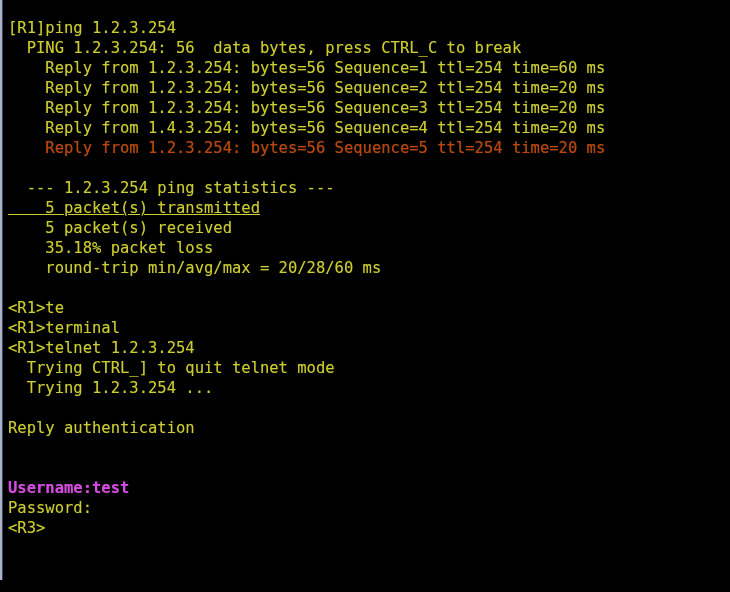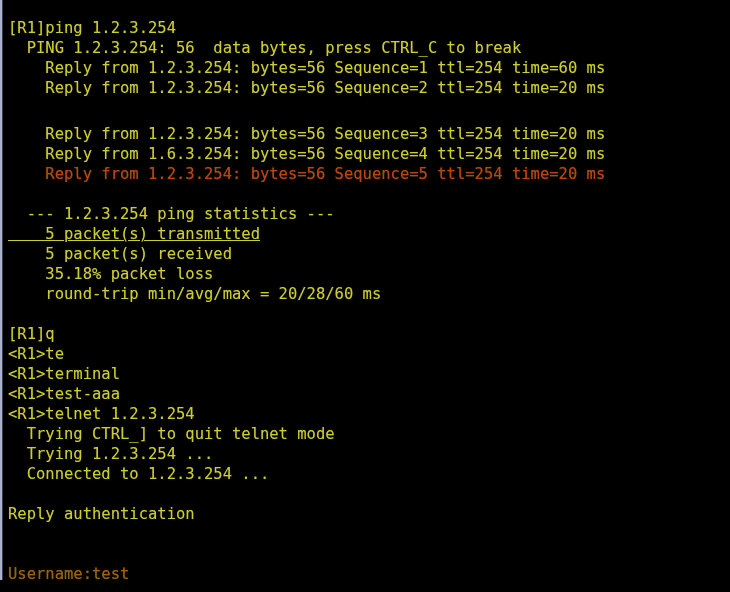"Reply from 1.2.3.254: bytes=56 Sequence=3" span.line { margin-top: 26px -> none }
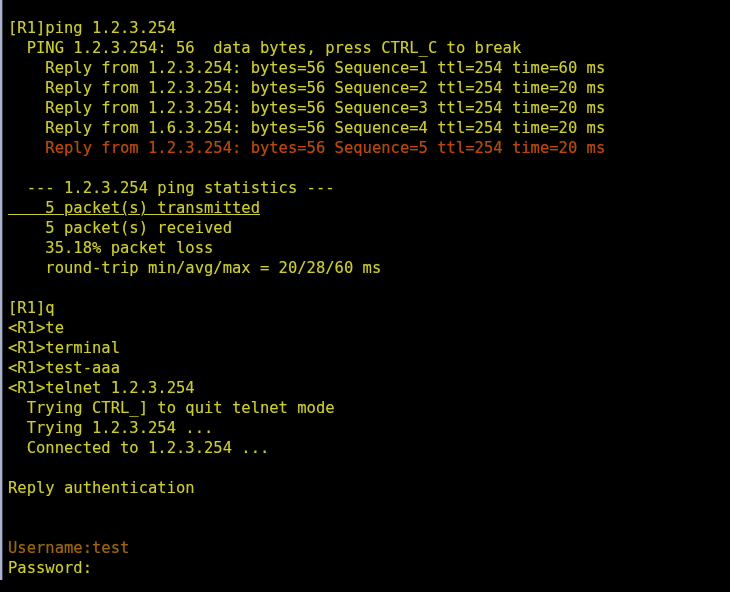"Reply from 1.6.3.254: bytes=56" span.line { text: 1.6.3.254 -> 1.4.3.254 }
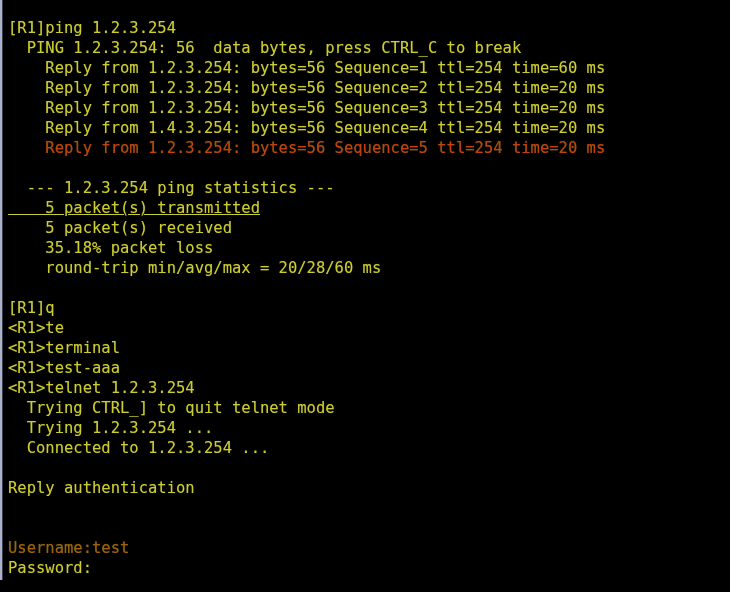"[R1]q" span.line { html: <span>[R1]q</span> -> none }
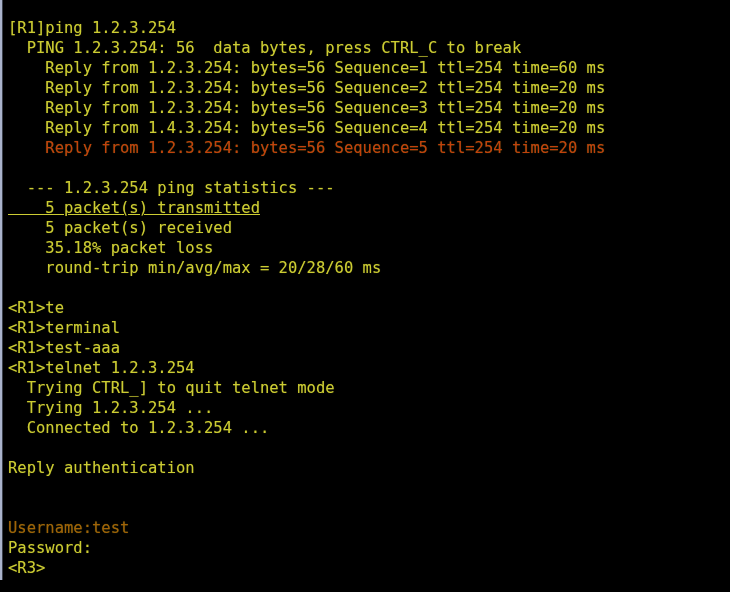"<R1>test-aaa" span.line { html: <span>&lt;R1&gt;test-aaa</span> -> none }
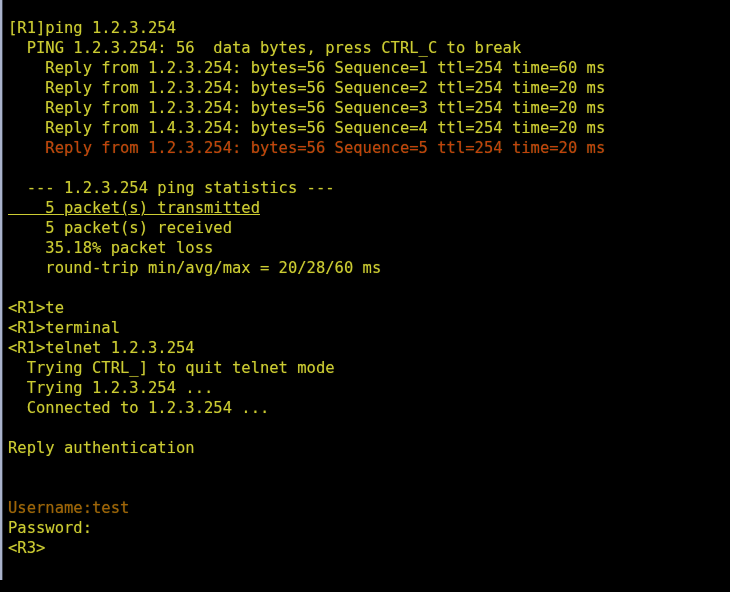"Connected to 1.2.3.254 ..." span.line { html: <span> Connected to 1.2.3.254 ...</span> -> none }
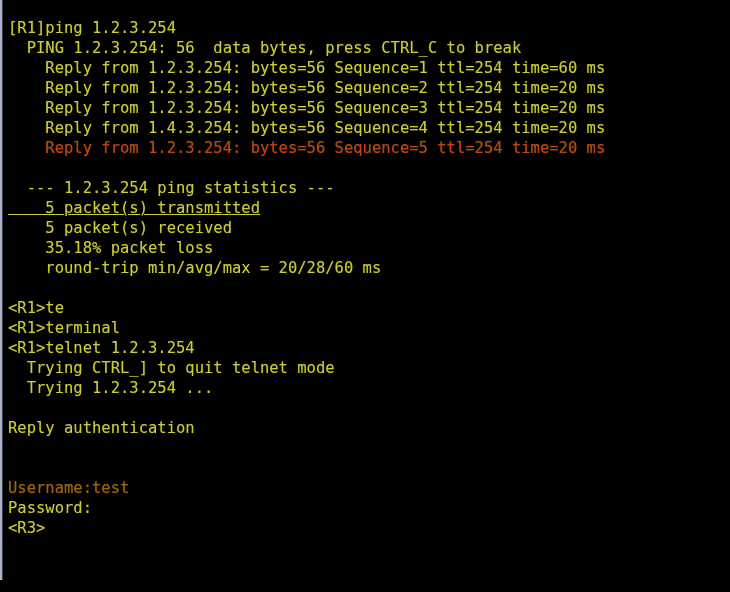"Username:test" span.line { color: #a16207 -> #d946ef; font-weight: none -> bold }
